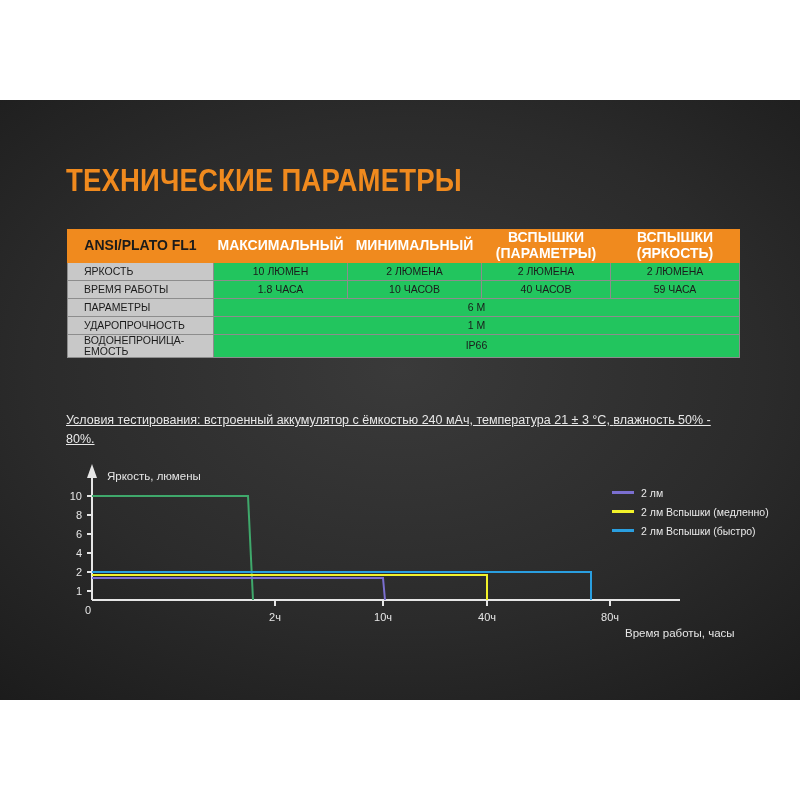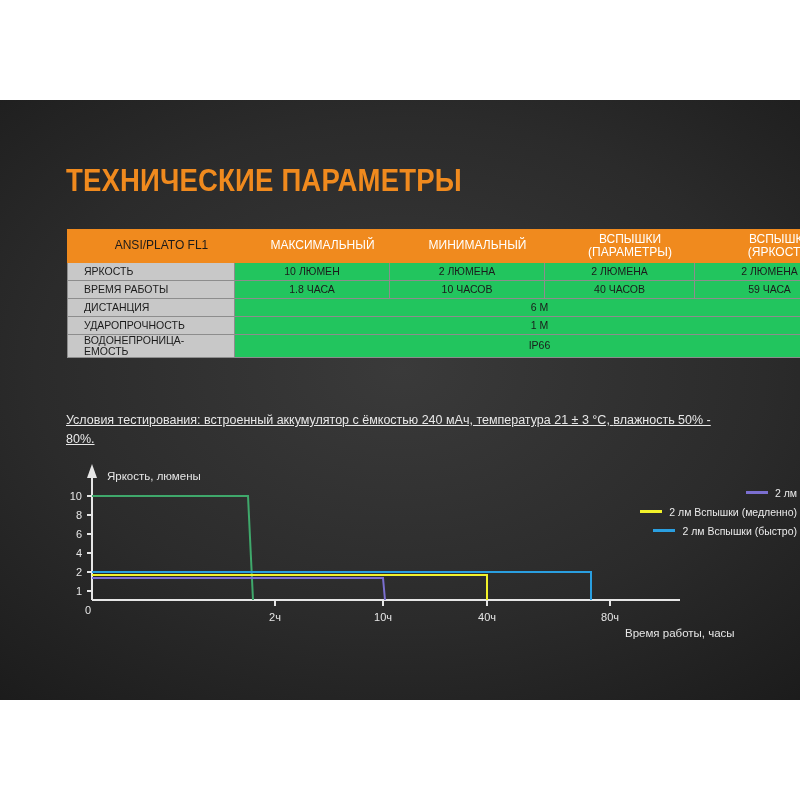"ANSI/PLATO FL1" #spec-table thead th { font-size: 12px -> 14px; font-weight: normal -> bold; padding-left: 21px -> none }
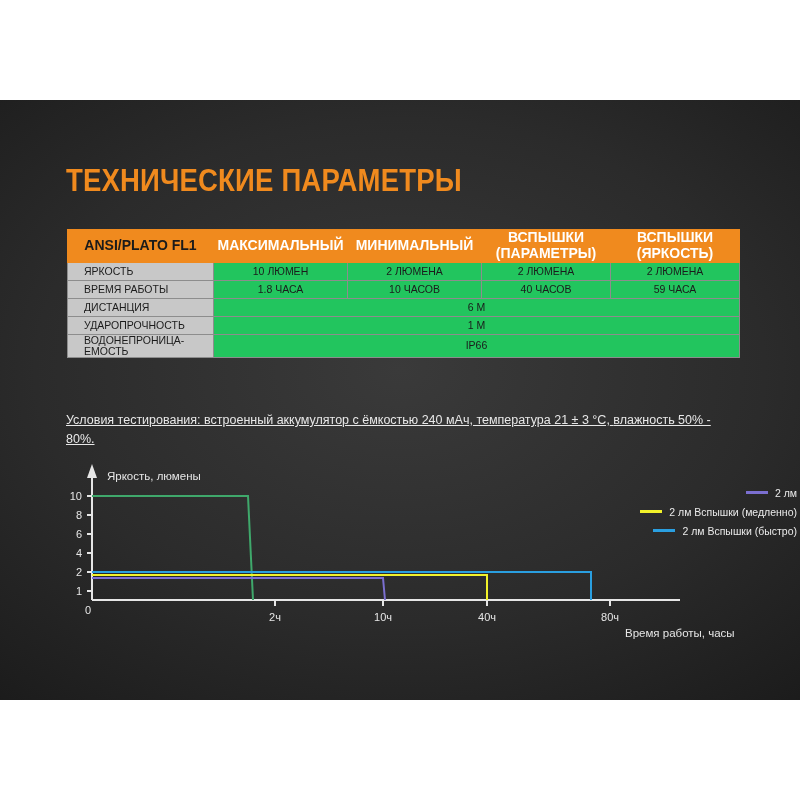"ДИСТАНЦИЯ" td.rowlabel { text: ДИСТАНЦИЯ -> ПАРАМЕТРЫ }
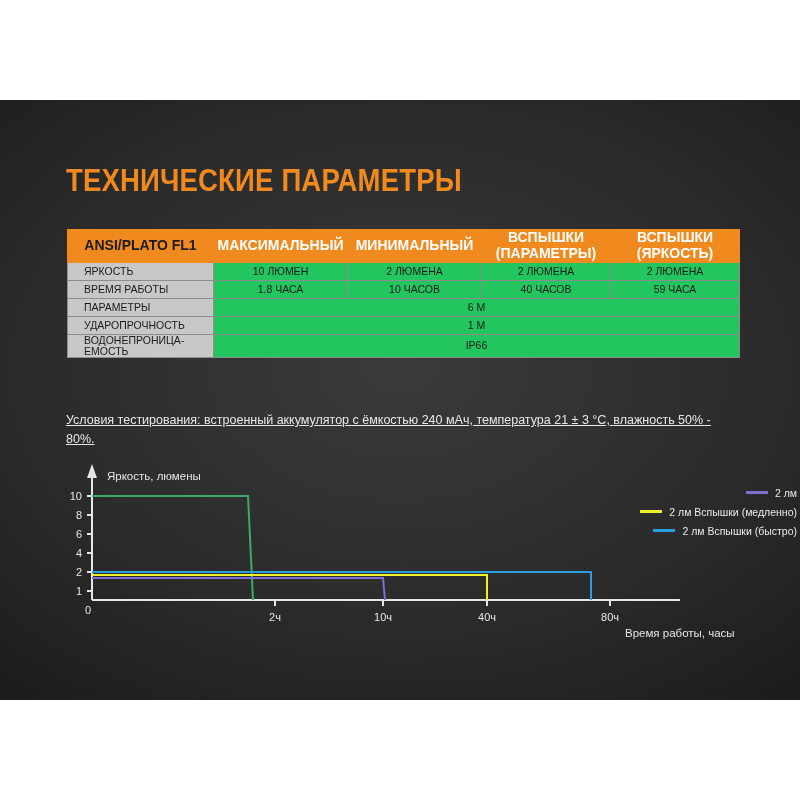"2 лм" .legend-row { justify-content: flex-end -> none }
